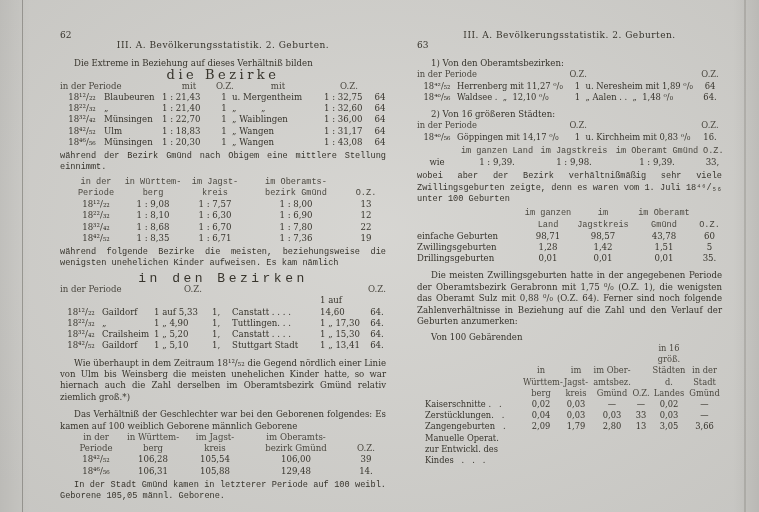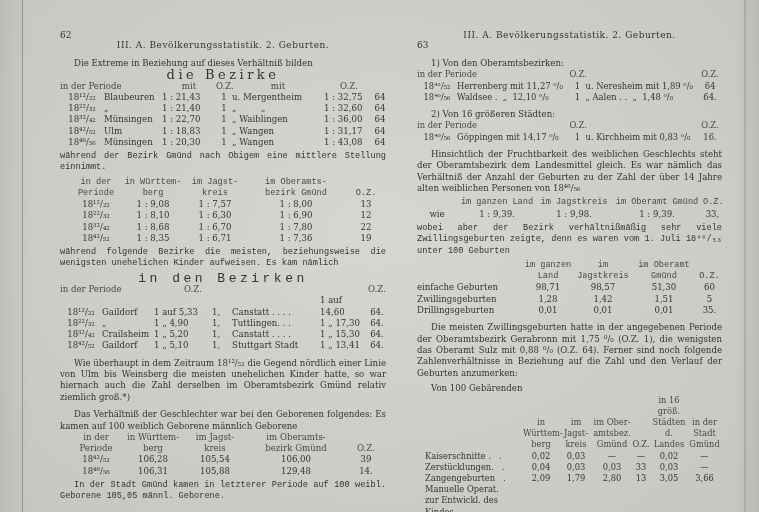"Hinsichtlich der Fruchtbarkeit des" p.para { html: <p>Hinsichtlich der Fruchtbarkeit des weiblichen Geschlechts steht der Oberamtsbezirk dem Landesmittel gleich. Es war nämlich das Verhältniß der Anzahl der Geburten zu der Zahl der über 14 Jahre alten weiblichen Personen von 18⁴⁶/₅₆</p> -> none }
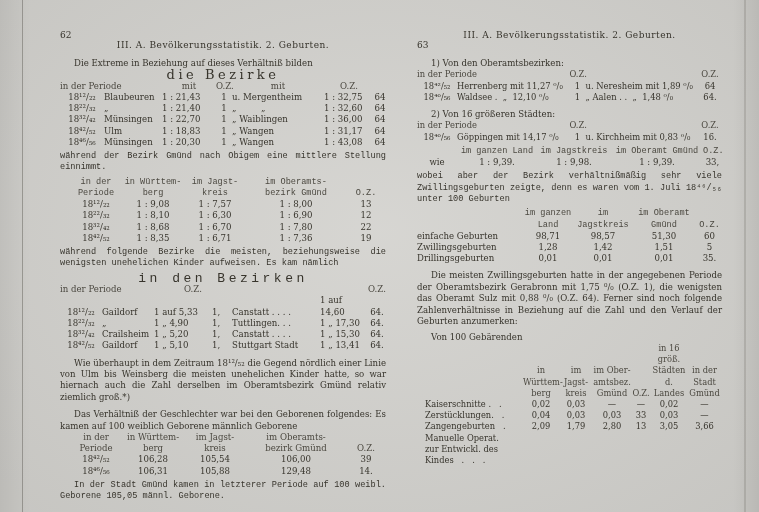"51,30" span.cell { text: 51,30 -> 43,78 }
